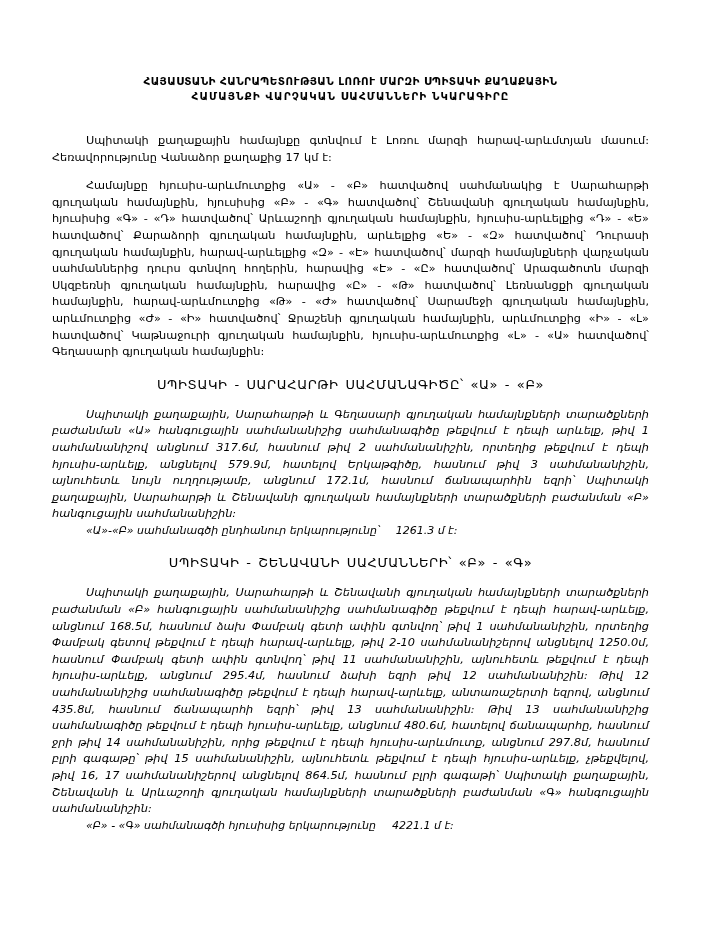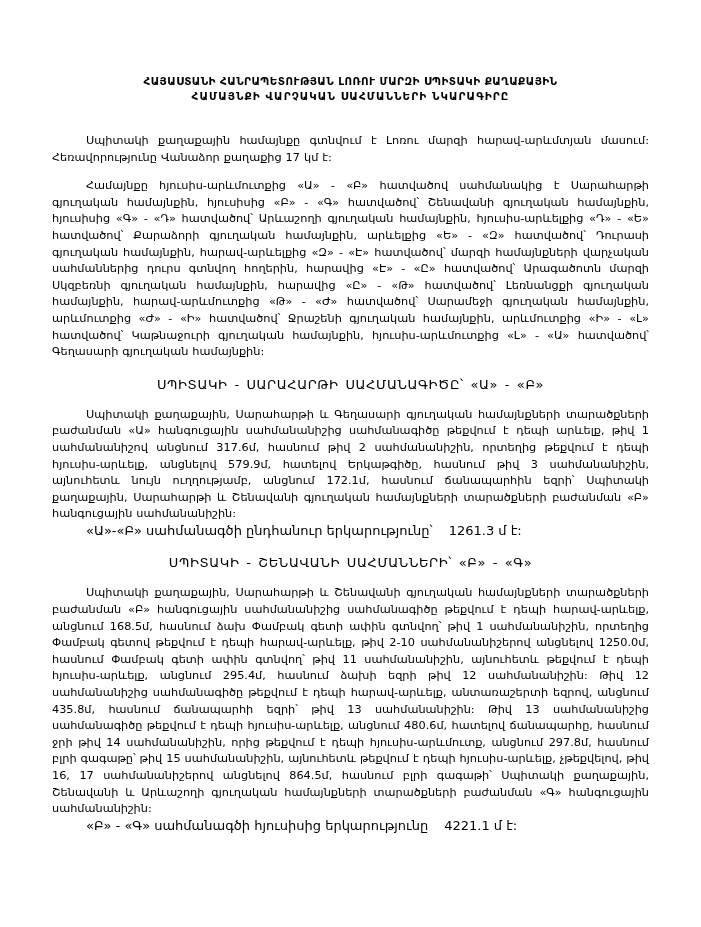"Սպիտակի քաղաքային, Սարահարթի և Գեղասարի" p.body.tight { font-style: none -> italic }
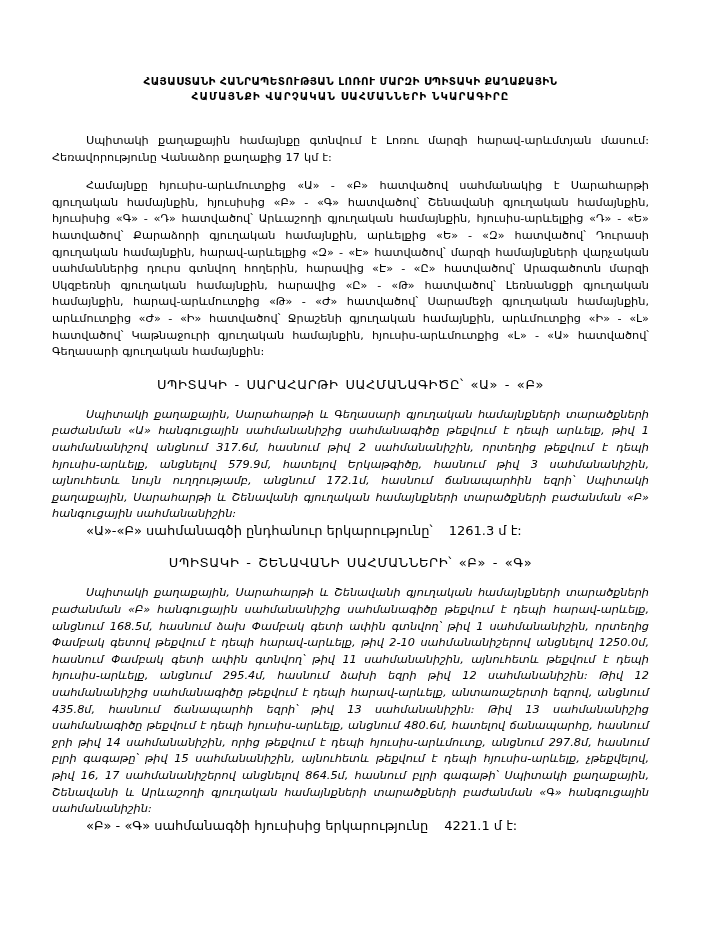"«Ա»-«Բ» սահմանագծի ընդհանուր" .total-line { font-size: 13px -> 11px; font-style: none -> italic }
